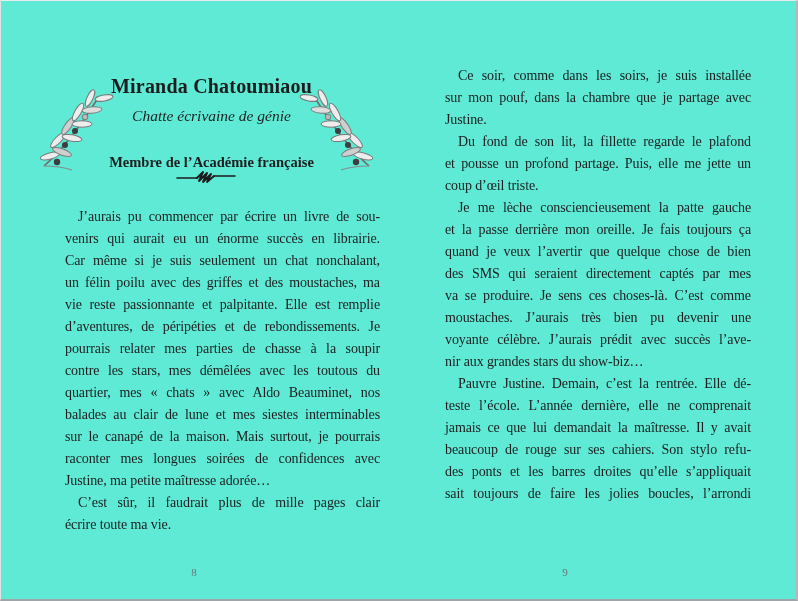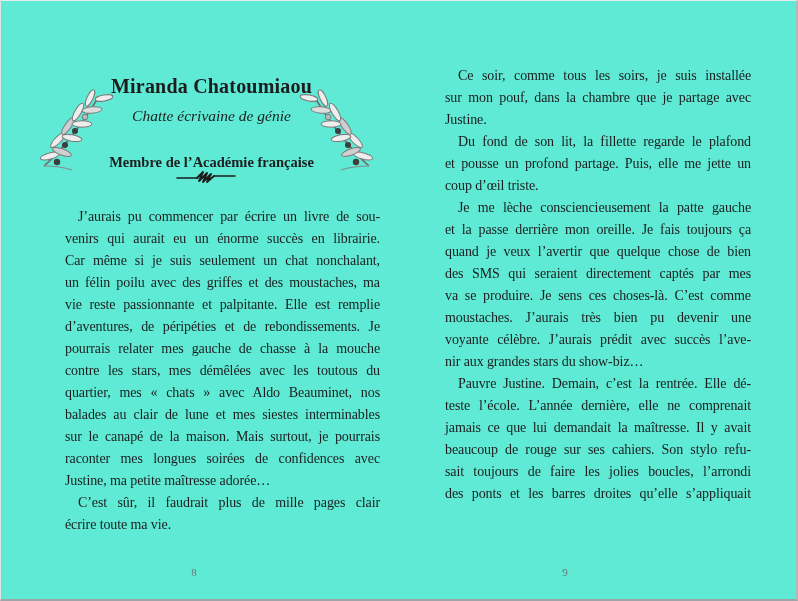"Ce soir, comme tous les" div.line { text: tous -> dans }
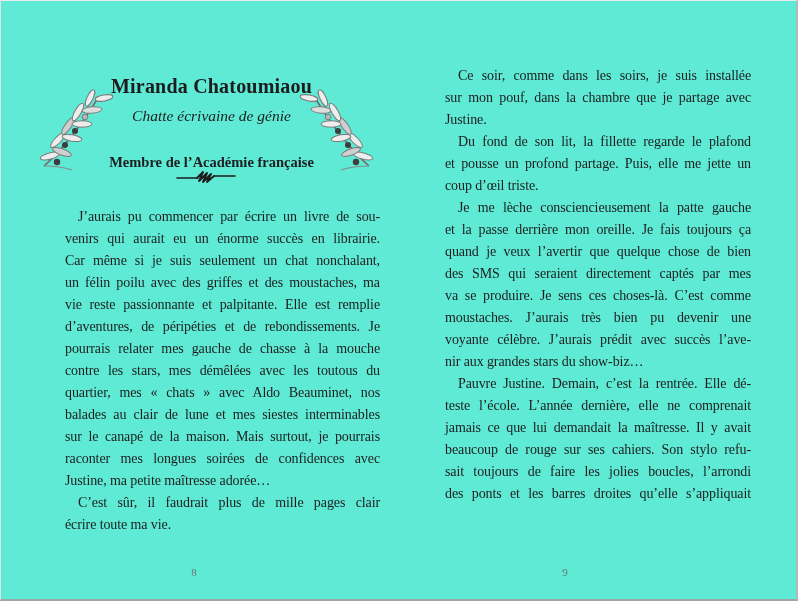"pourrais relater mes gauche de" div.line { text: gauche de chasse à la mouche -> parties de chasse à la soupir }
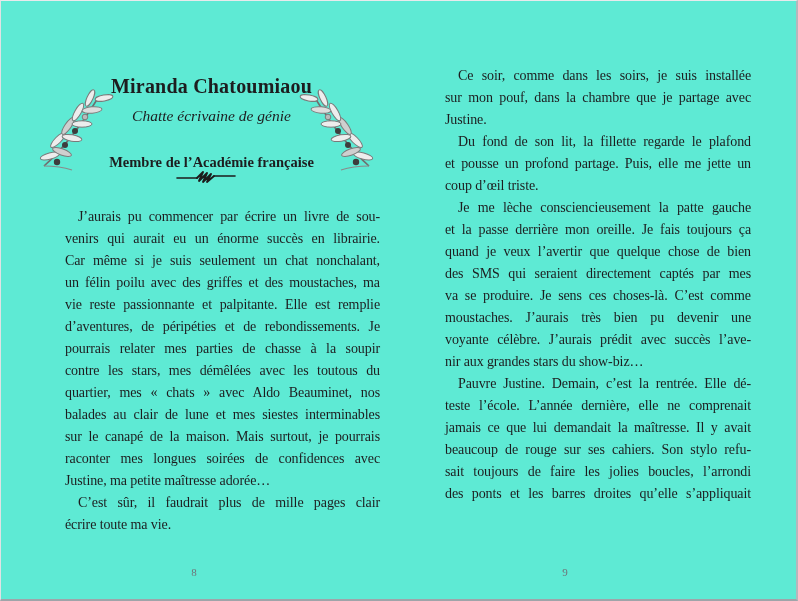"sait toujours de faire les" div.line { order: before "des ponts et les barres" -> after "des ponts et les barres" }
